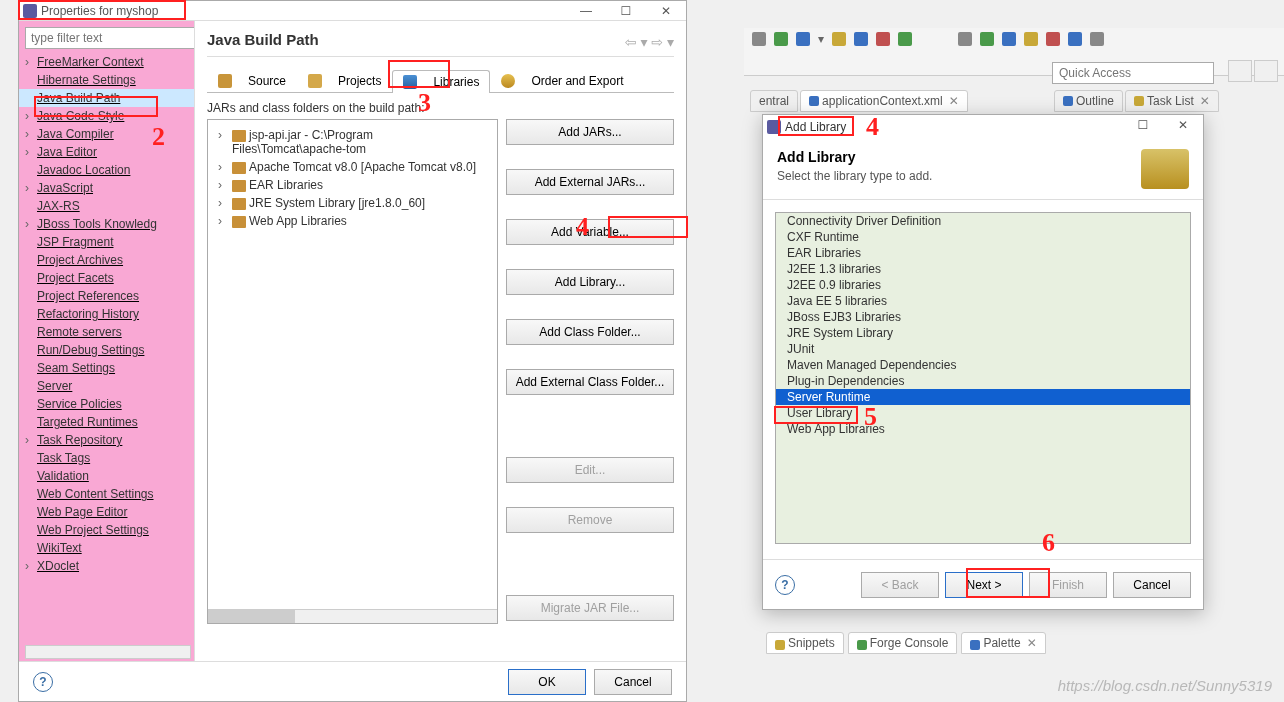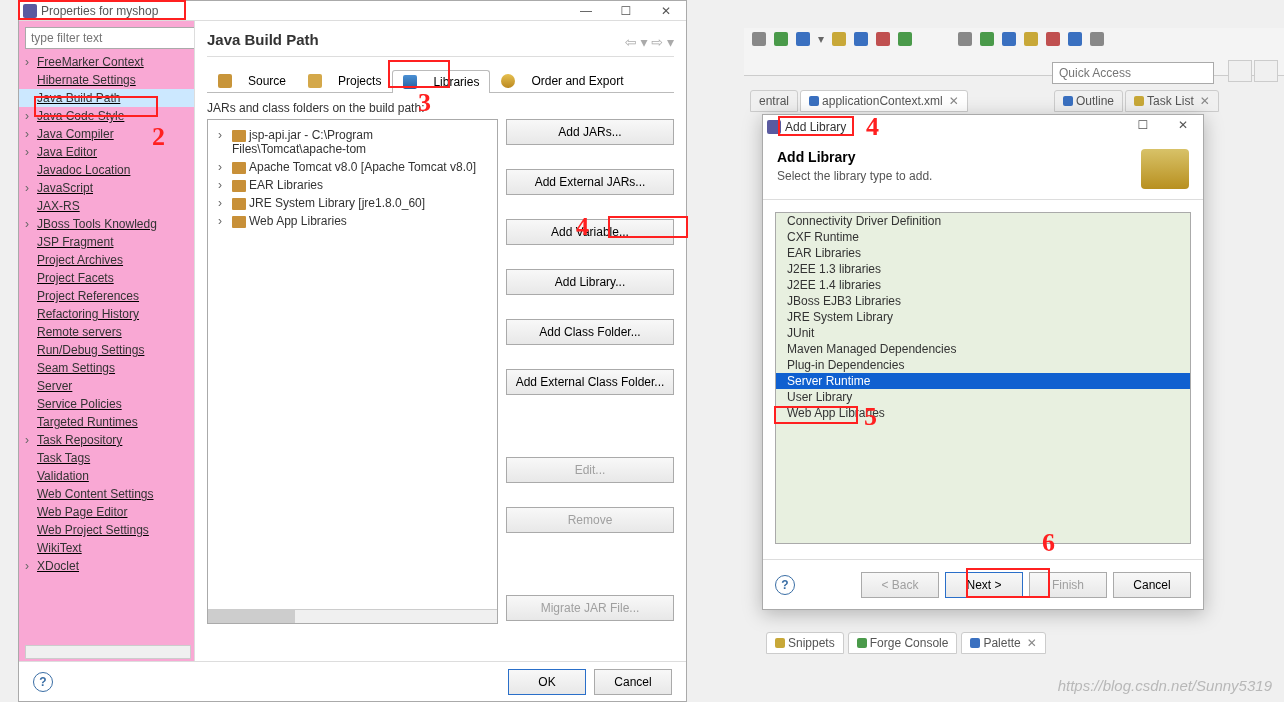"J2EE 1.4 libraries" div.lib-item { text: 1.4 -> 0.9 }
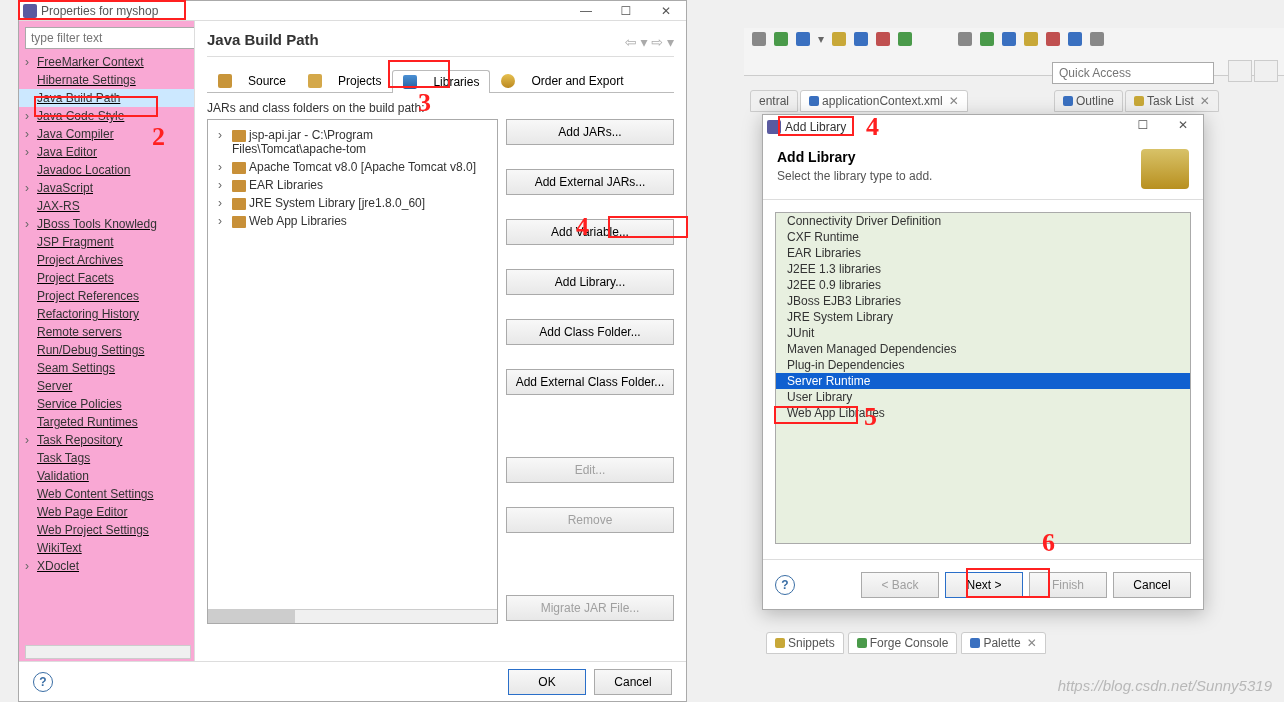"Java EE 5 libraries" div.lib-item { html: none -> <div>Java EE 5 libraries</div> }
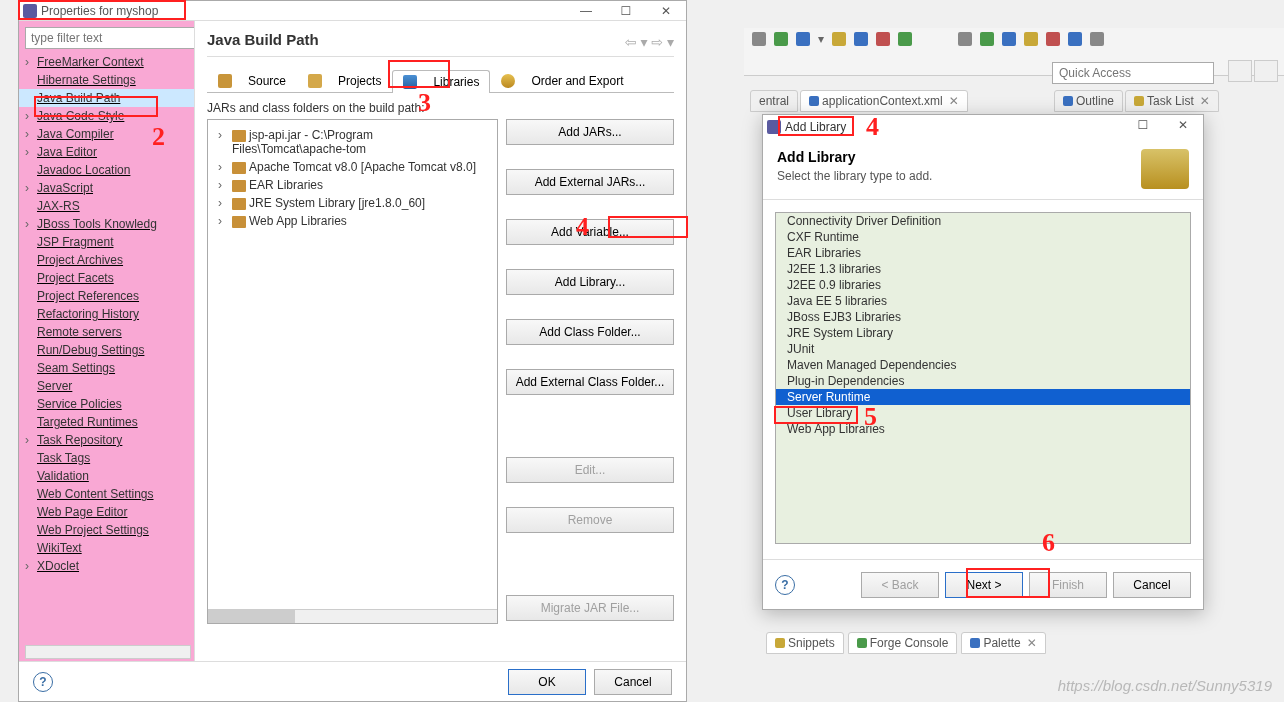"Snippets" .btab { align-items: center -> flex-end }
